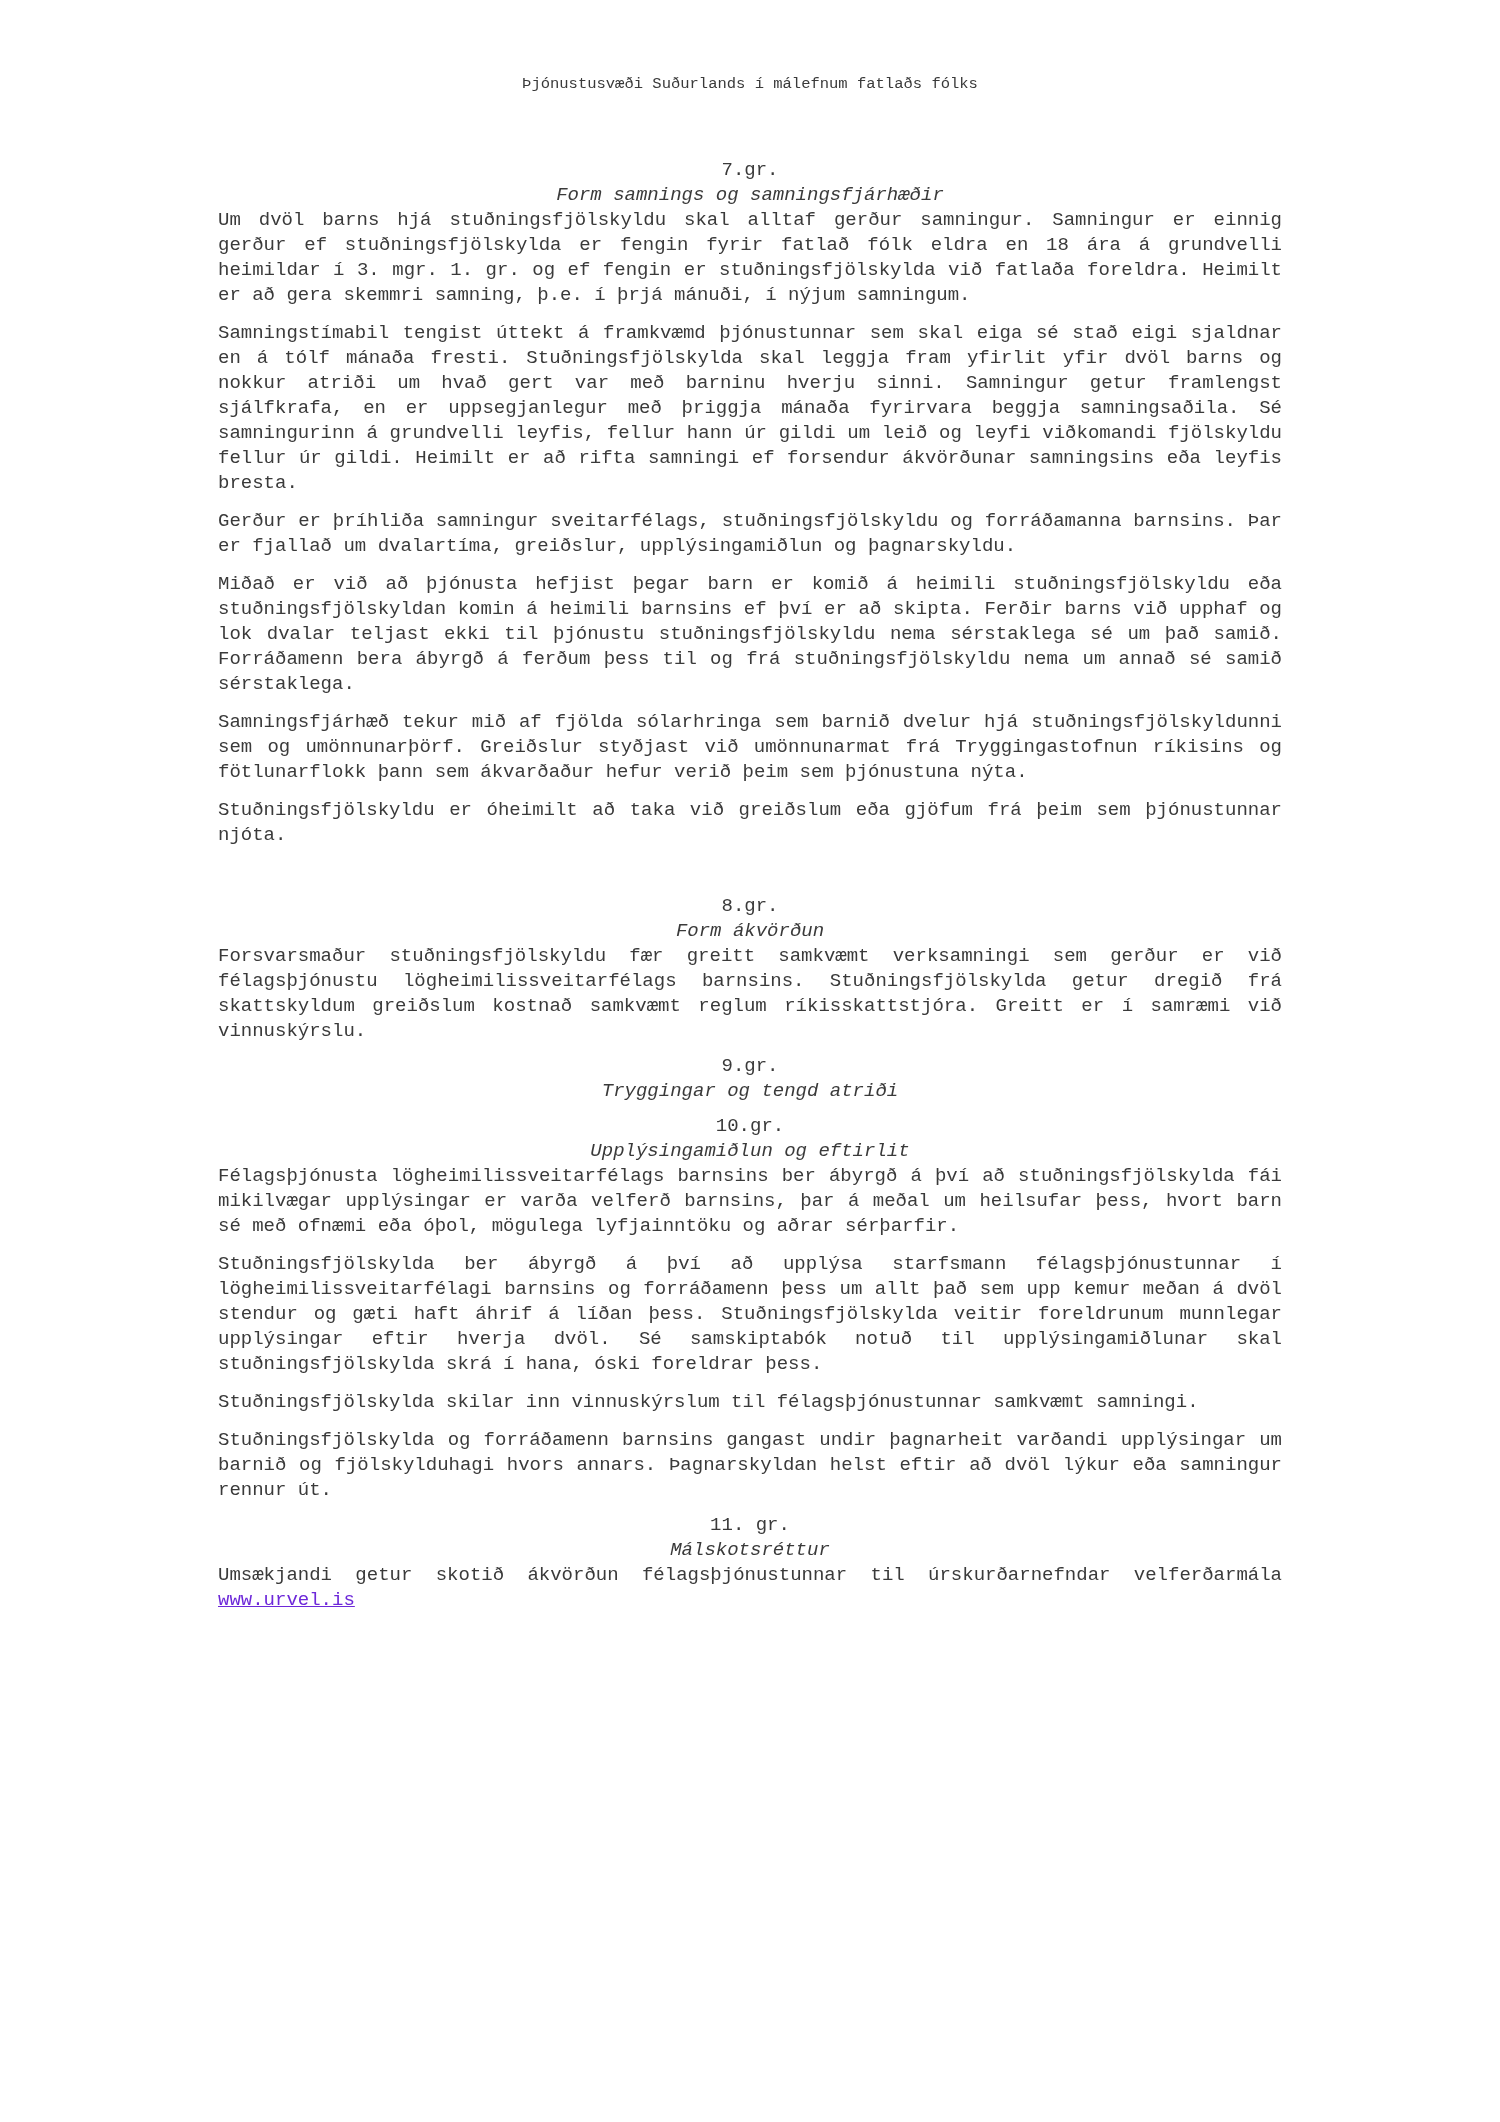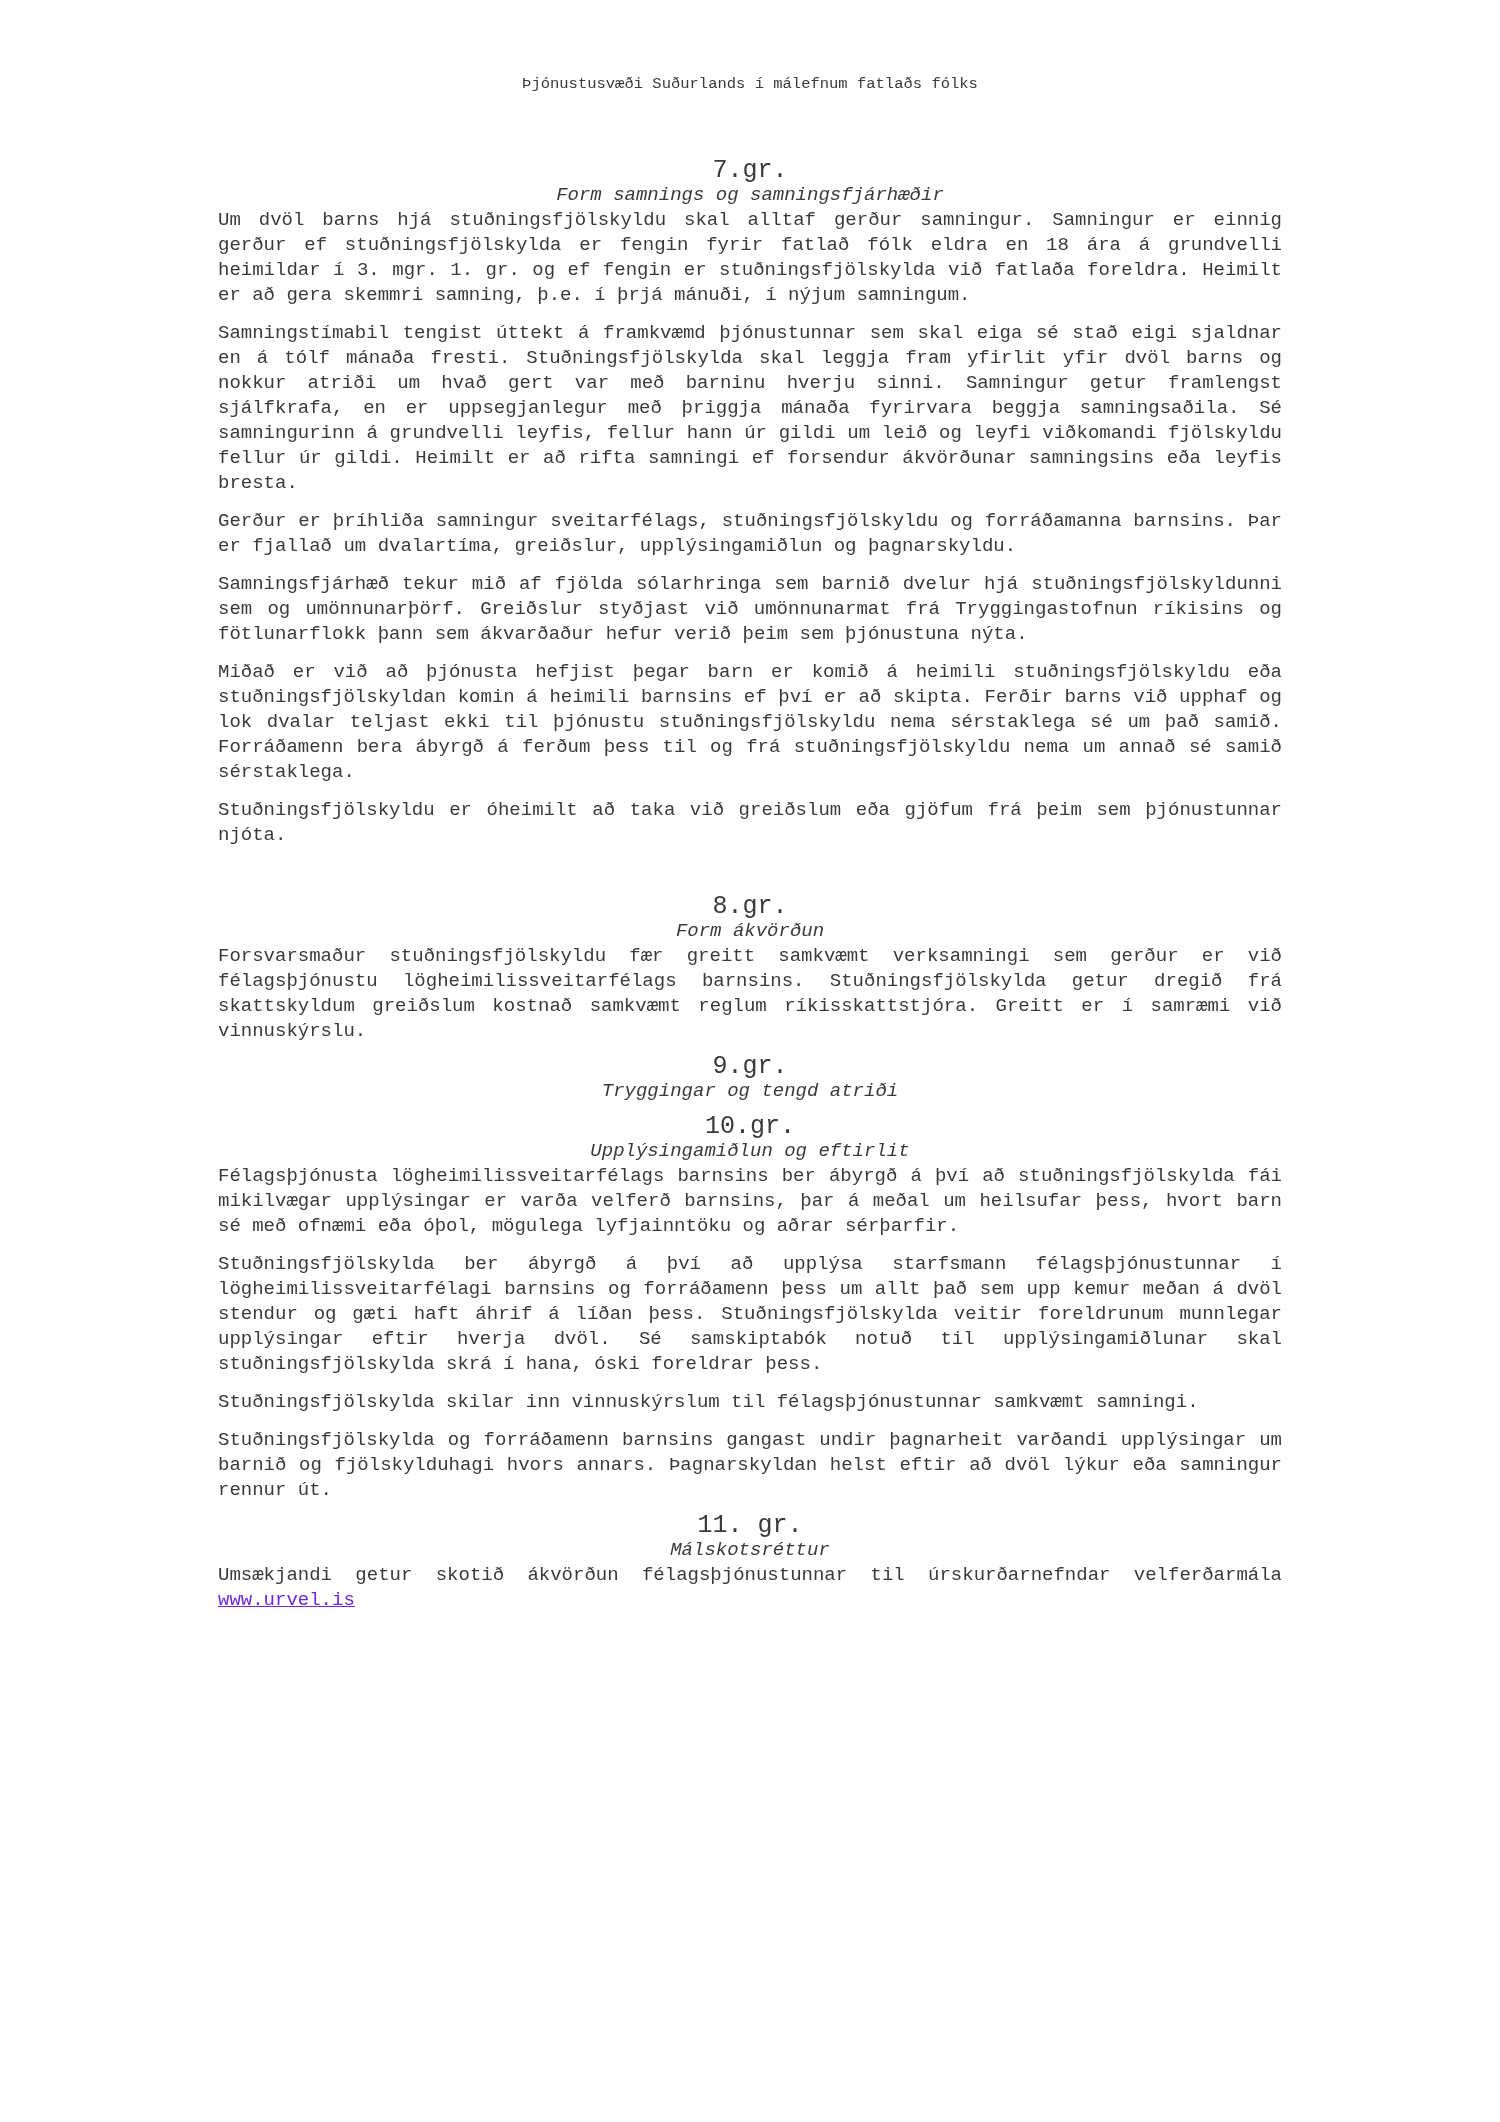"7.gr." .section-number { font-size: 25px -> 19px }
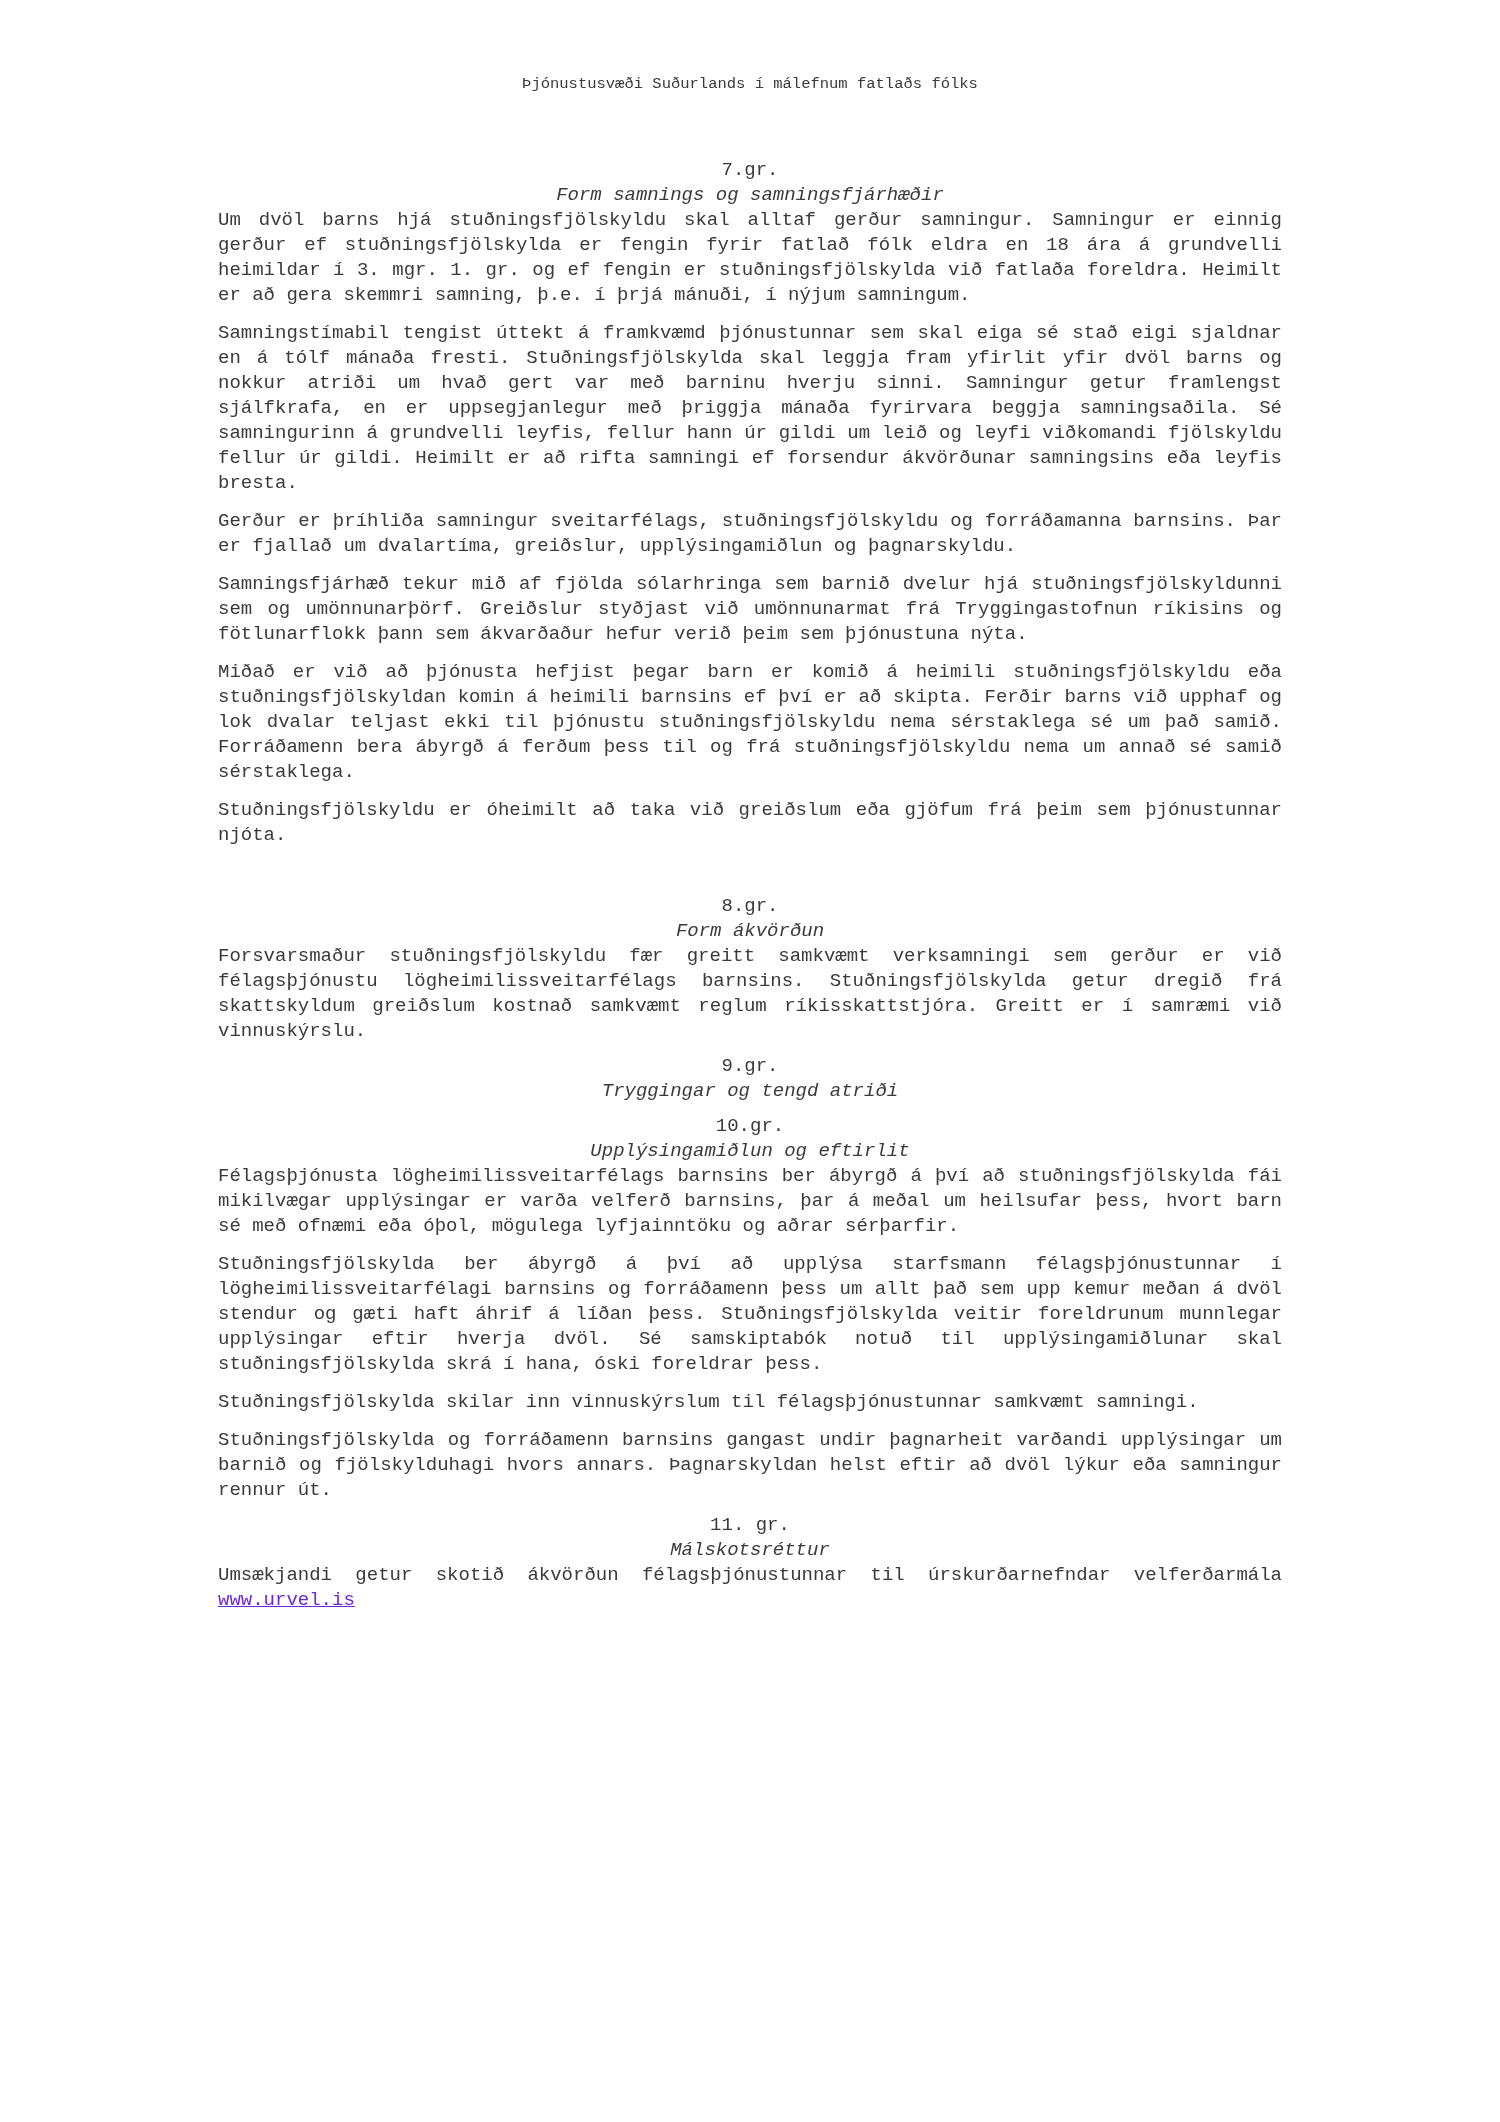"Samningsfjárhæð tekur mið af fjölda" p.para { order: before "Miðað er við að þjónusta" -> after "Miðað er við að þjónusta" }
